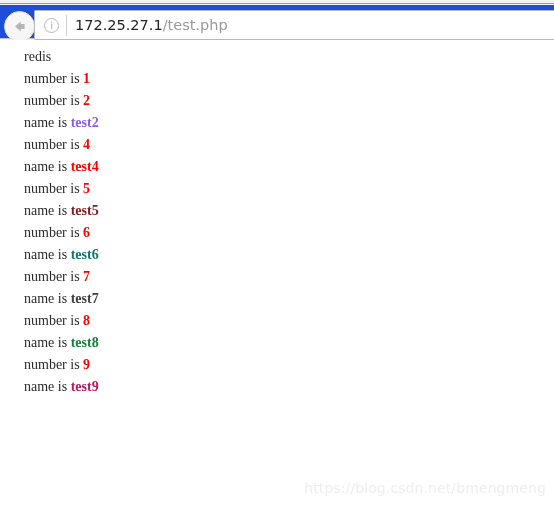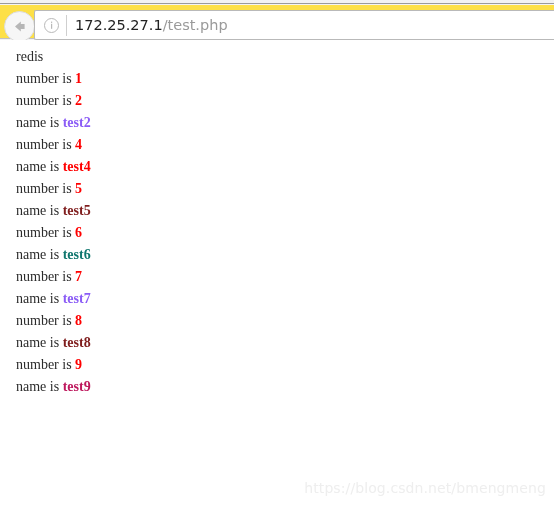"172.25.27.1/test.php" #nav-bar { background: #fde047 -> #1d4ed8 }
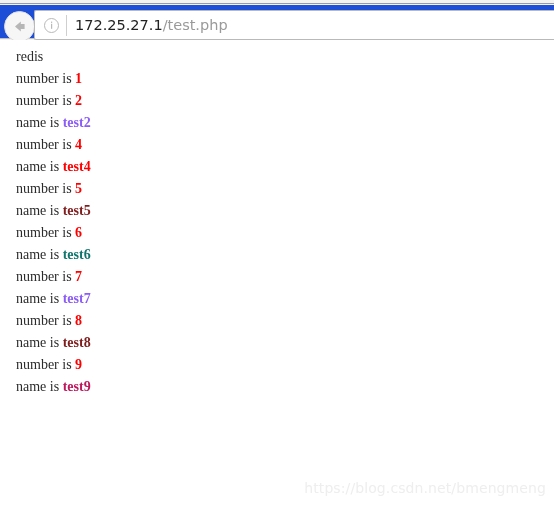"redis" #output-block { left: 16px -> 24px }
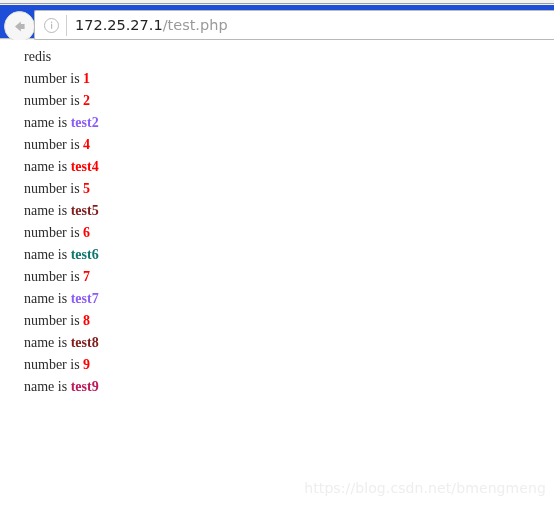"test7" span.out-value { color: #8b5cf6 -> #404040 }
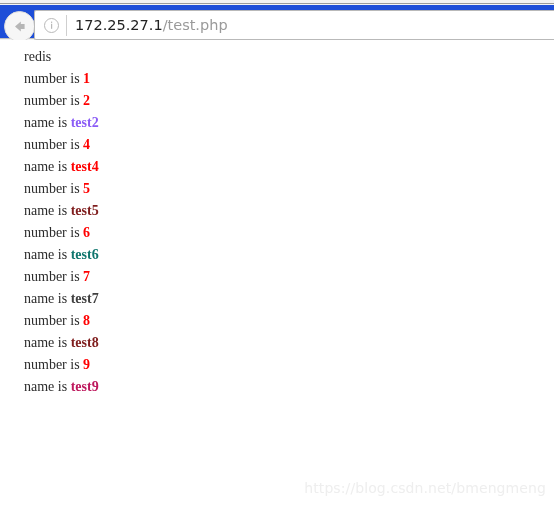"test8" span.out-value { color: #7f1d1d -> #15803d }
